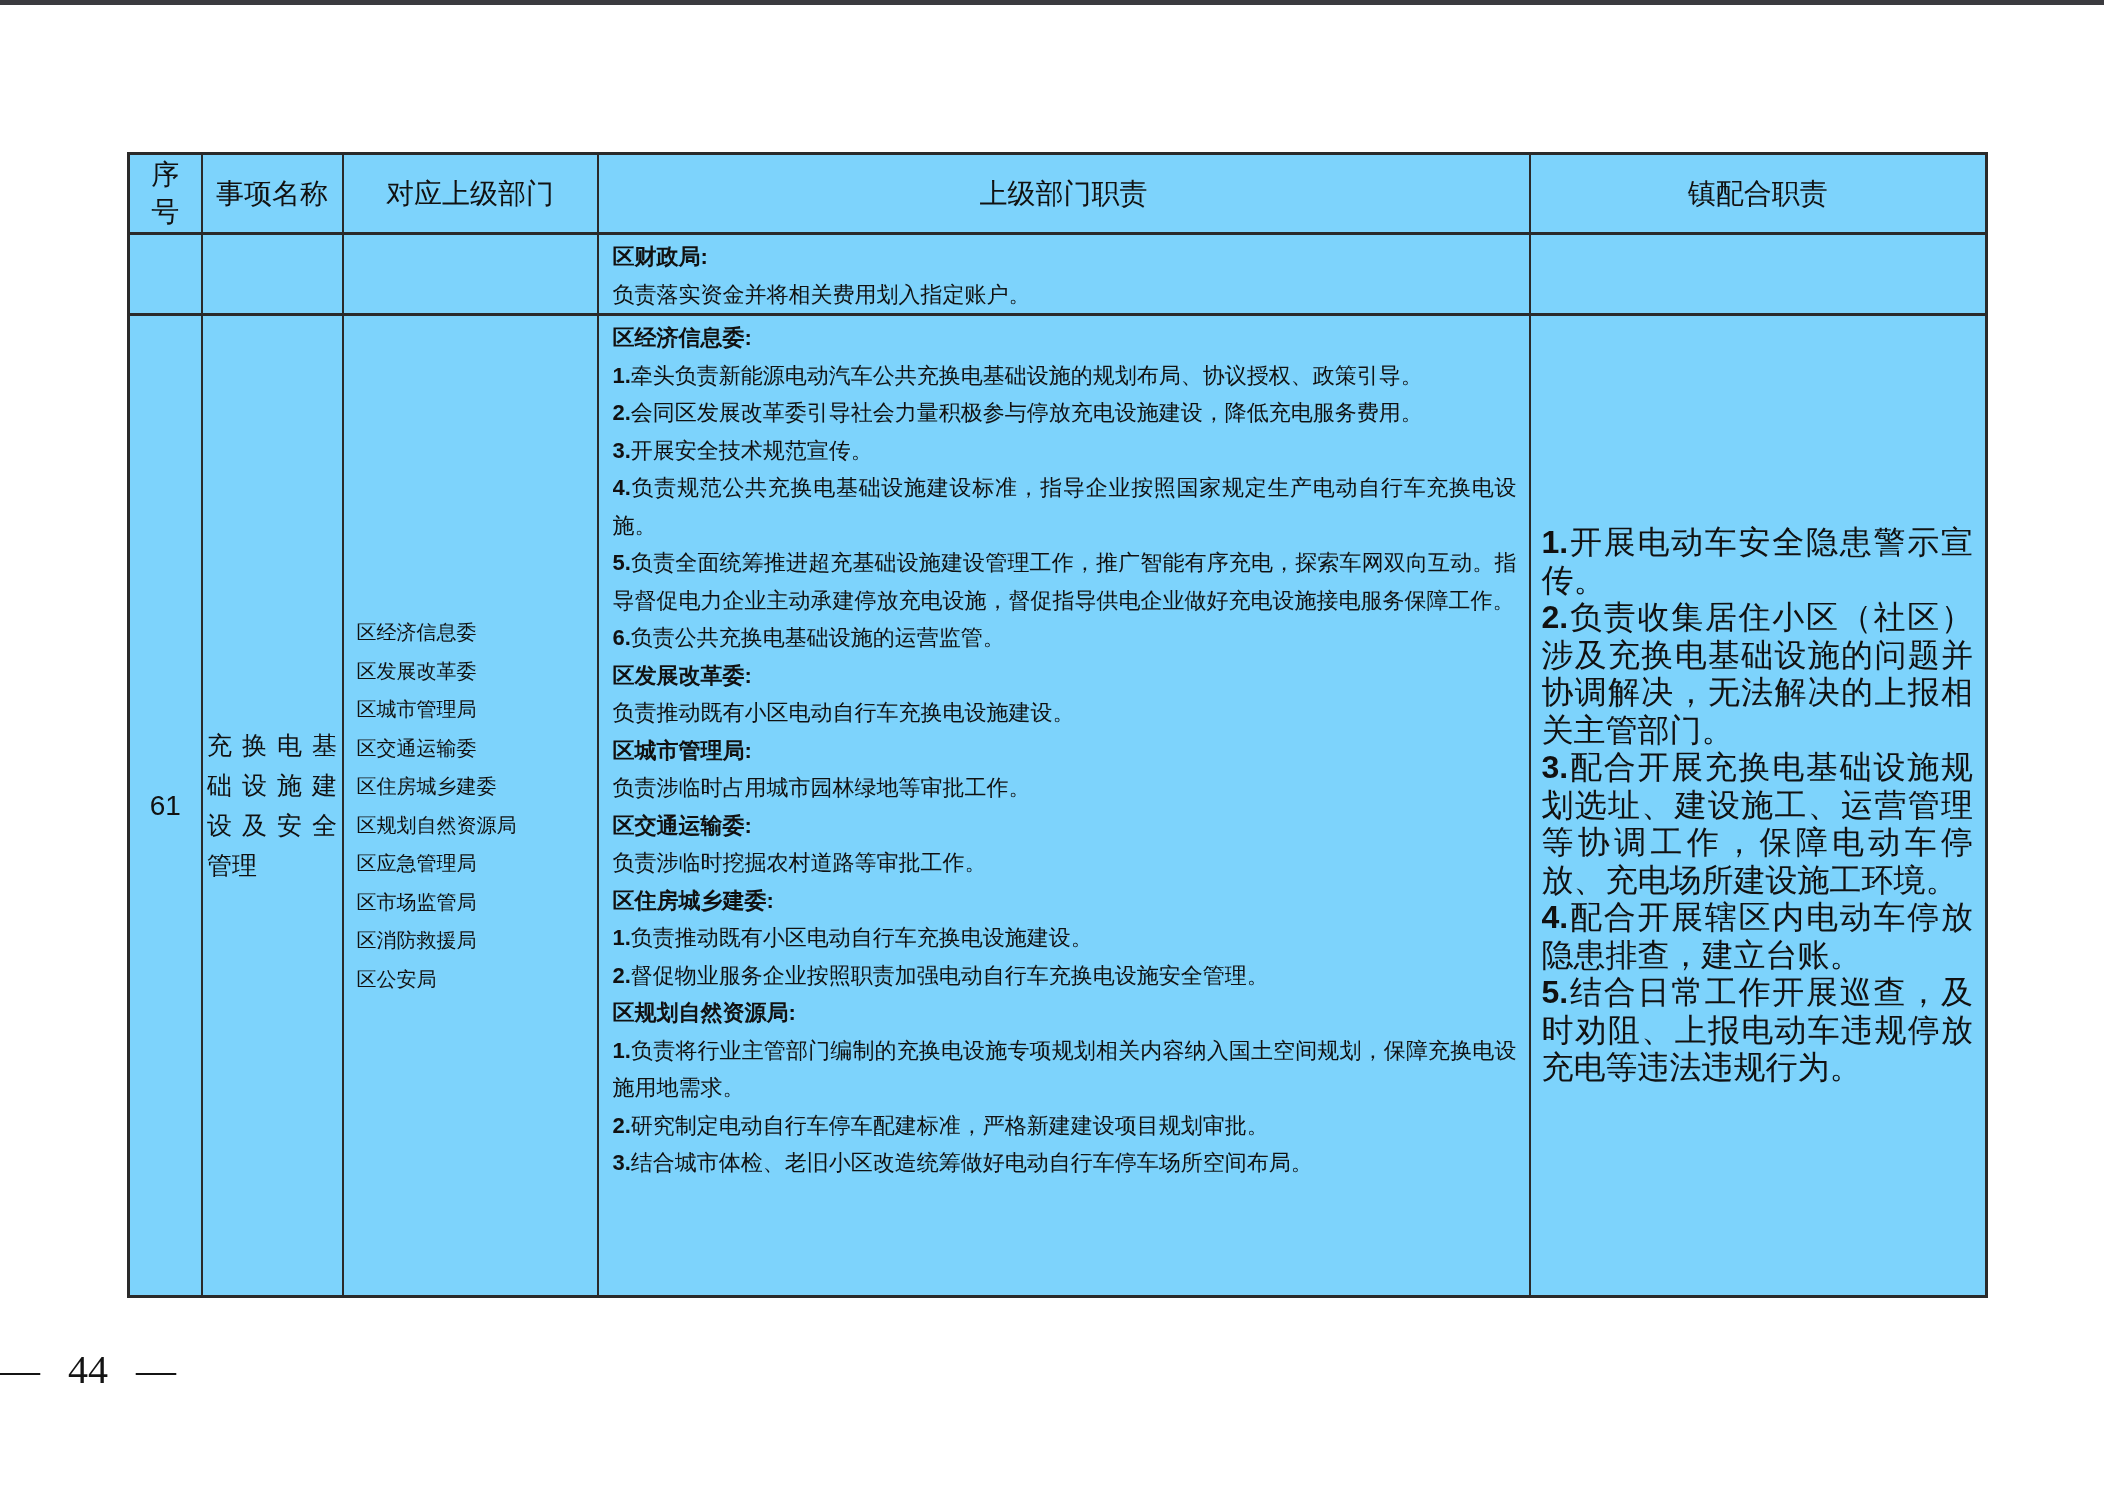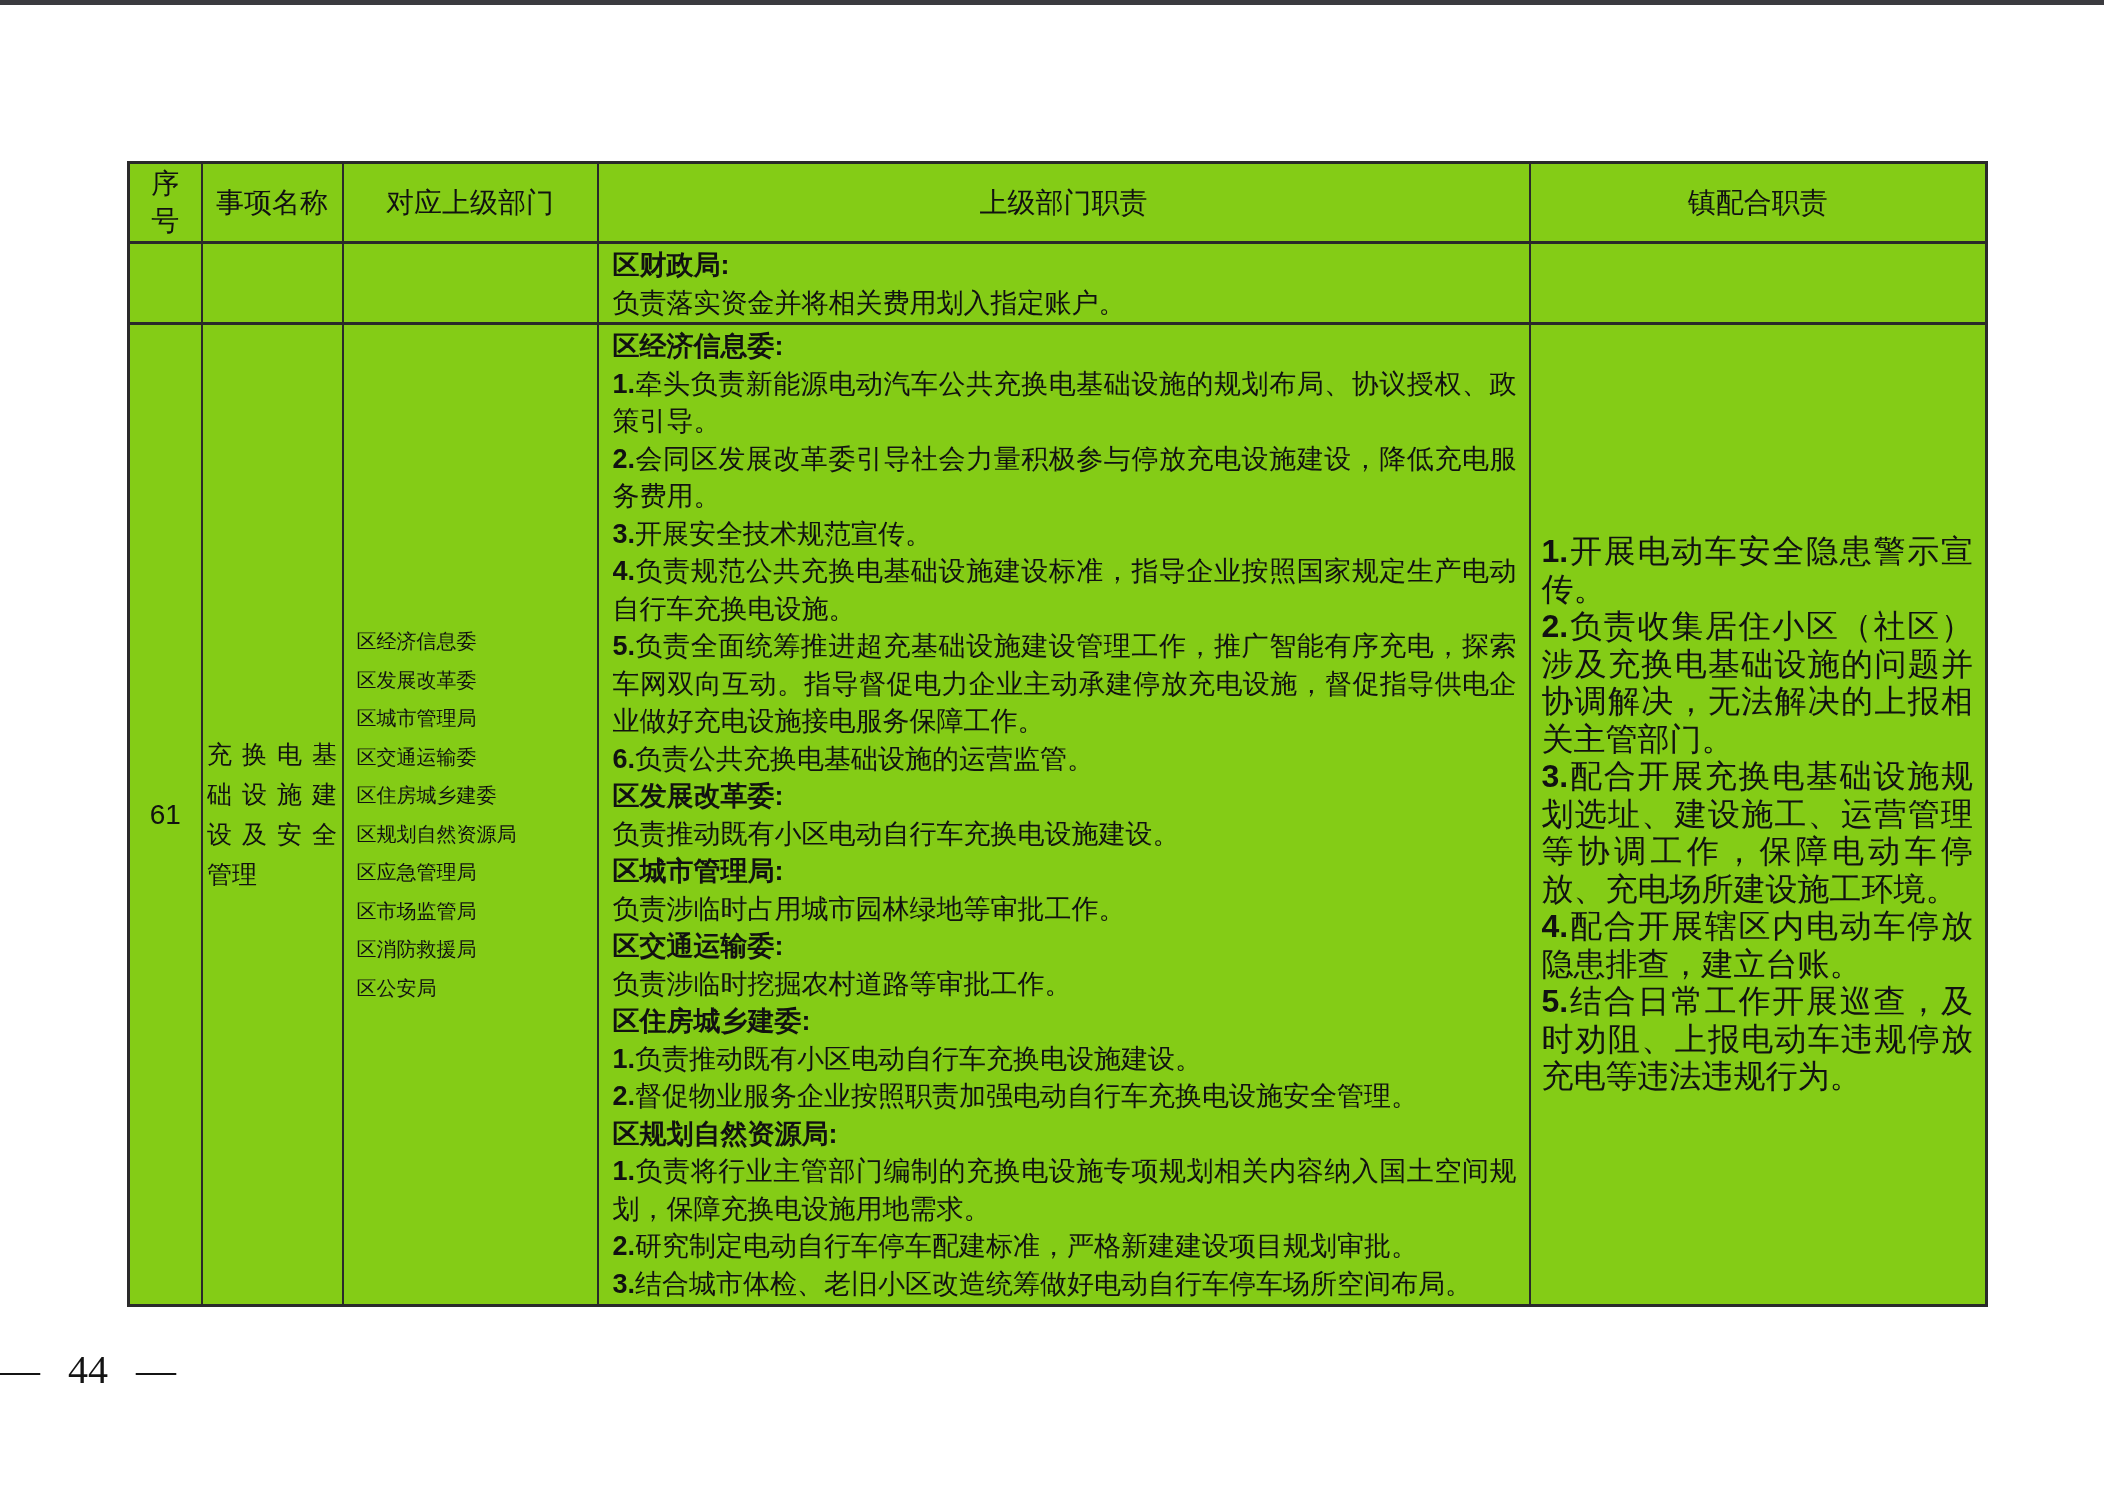"序号" .doc-table { background: #84cc16 -> #7dd3fc; top: 161px -> 152px }
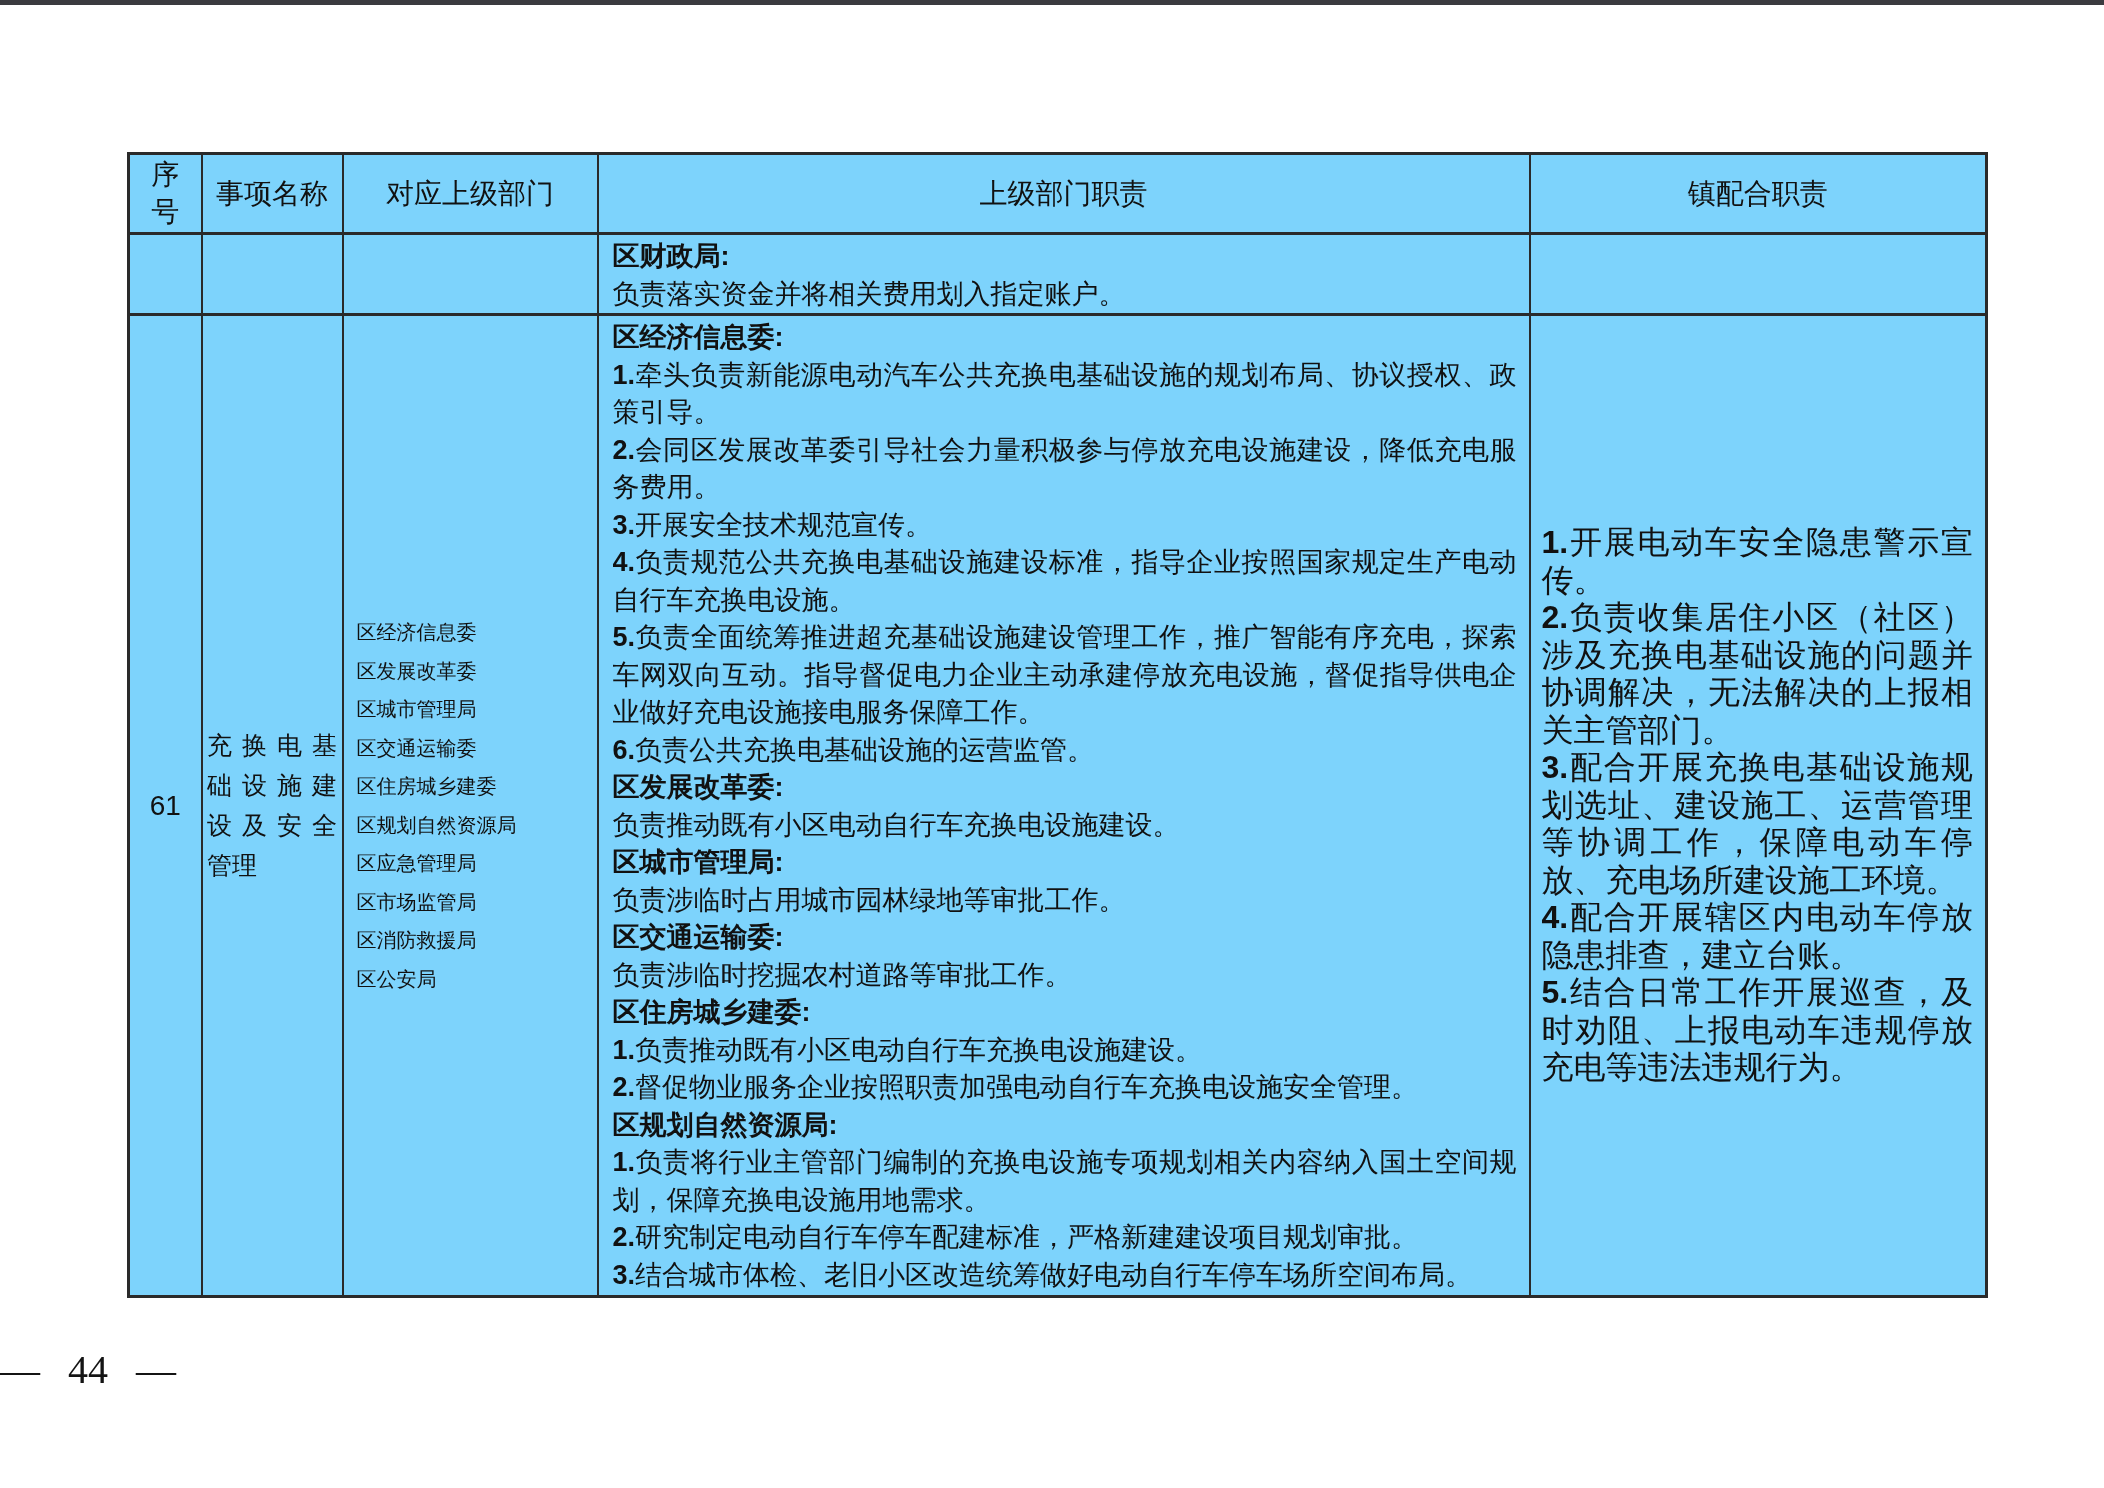"区财政局:" .duty-inner { font-size: 27px -> 22px }
